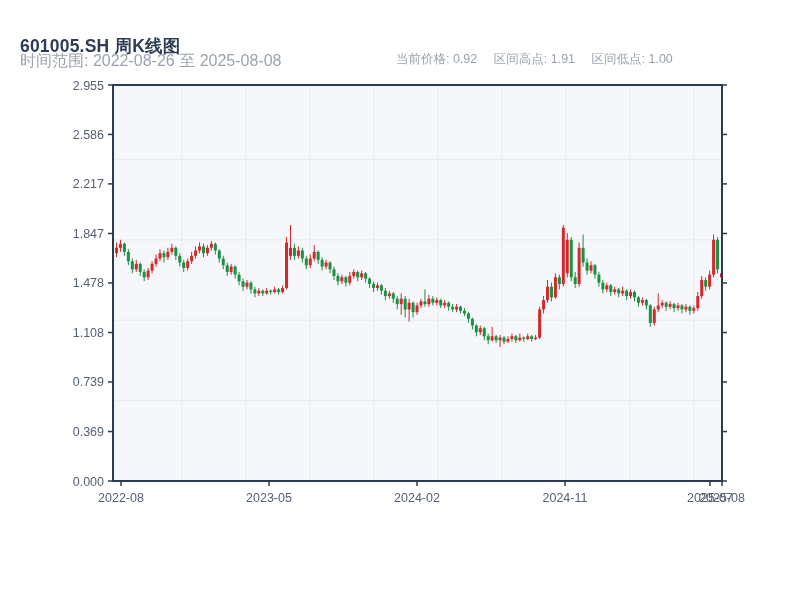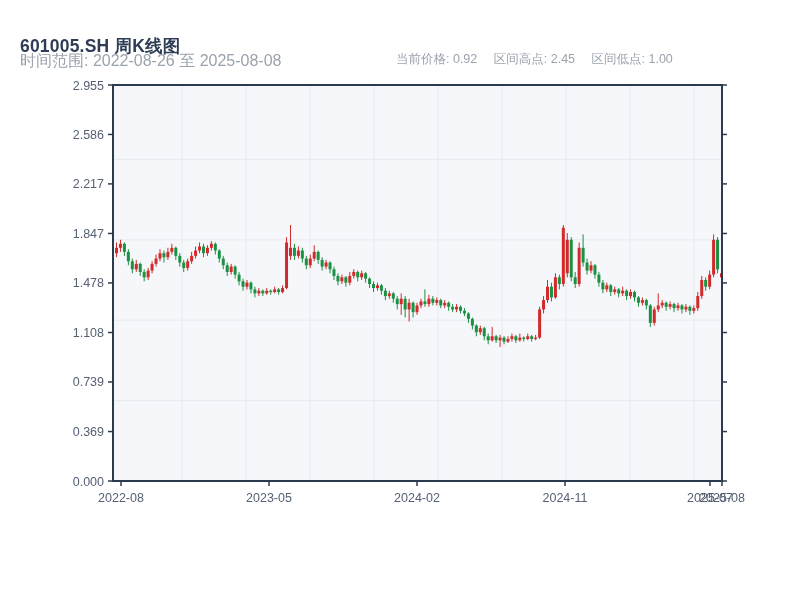"区间高点: 2.45" span { text: 2.45 -> 1.91 }
